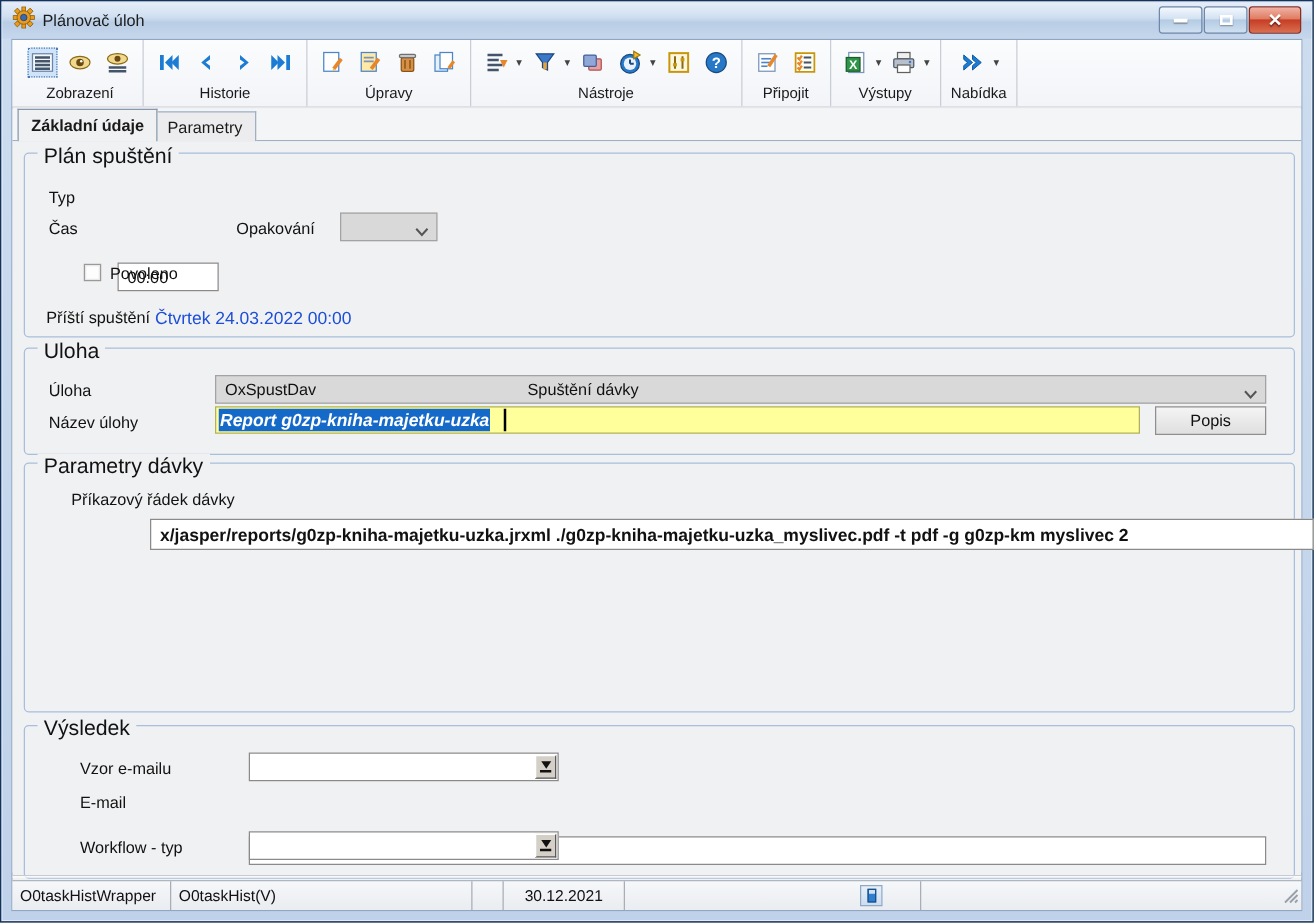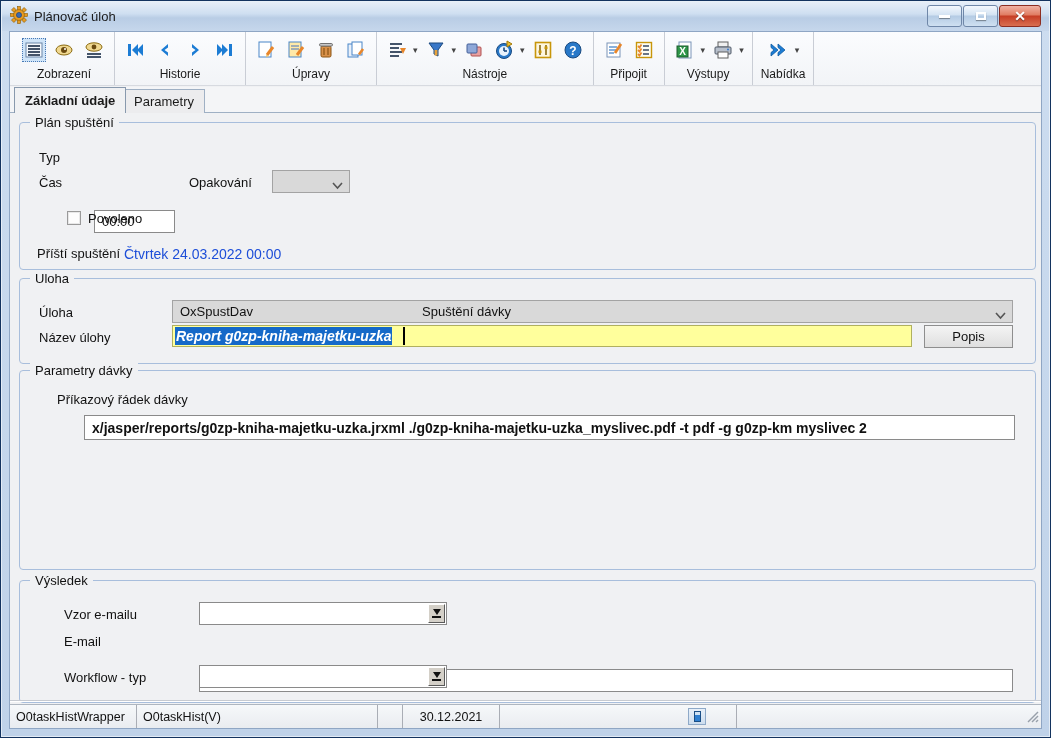"Plán spuštění" .gbox > .legend { font-size: 13px -> 17px }
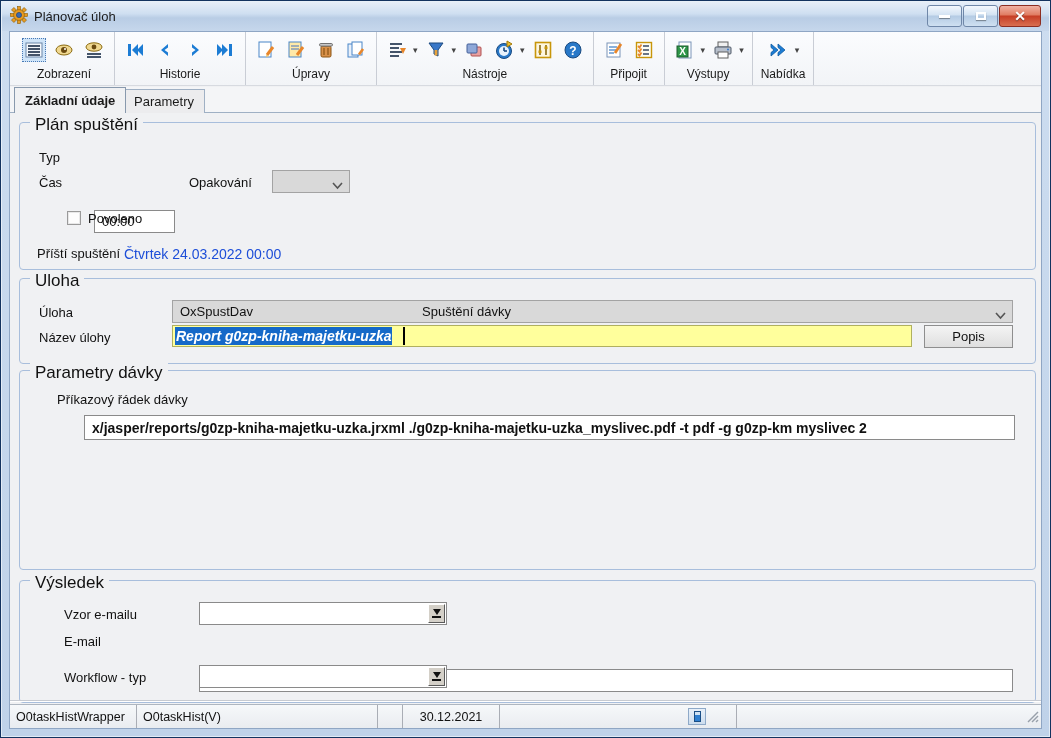"x/jasper/reports/g0zp-kniha-majetku-uzka" .cmdinput { margin-left: none -> 36px }
